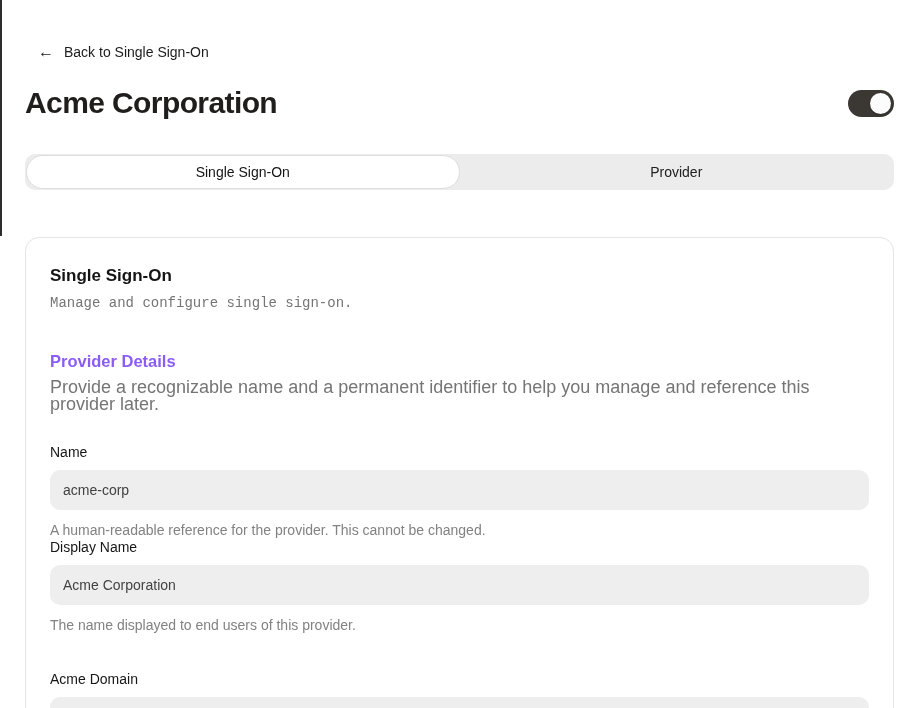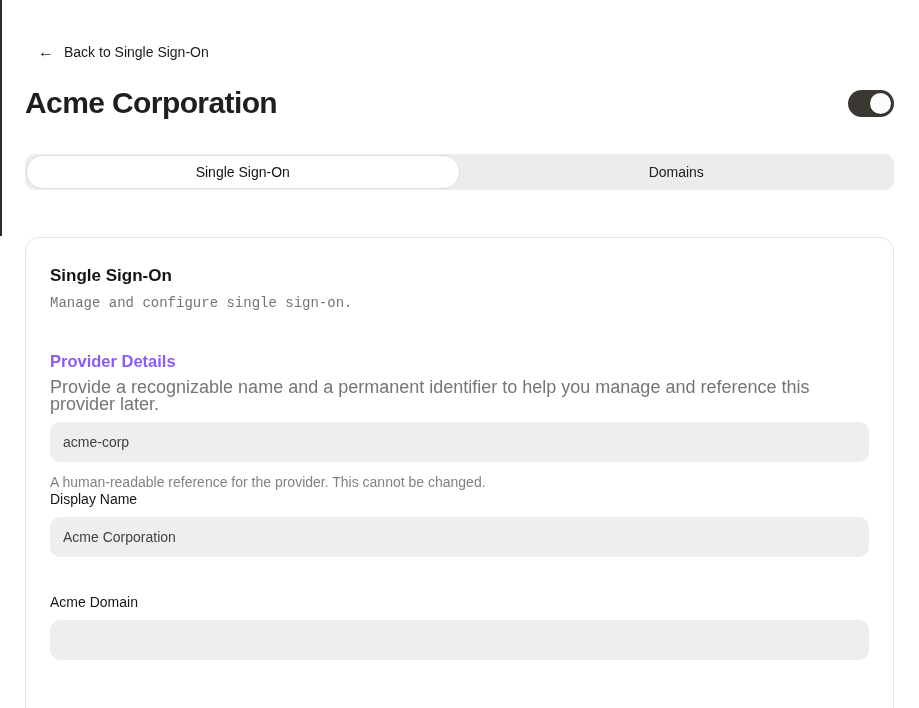"Domains" div.tab { text: Domains -> Provider }
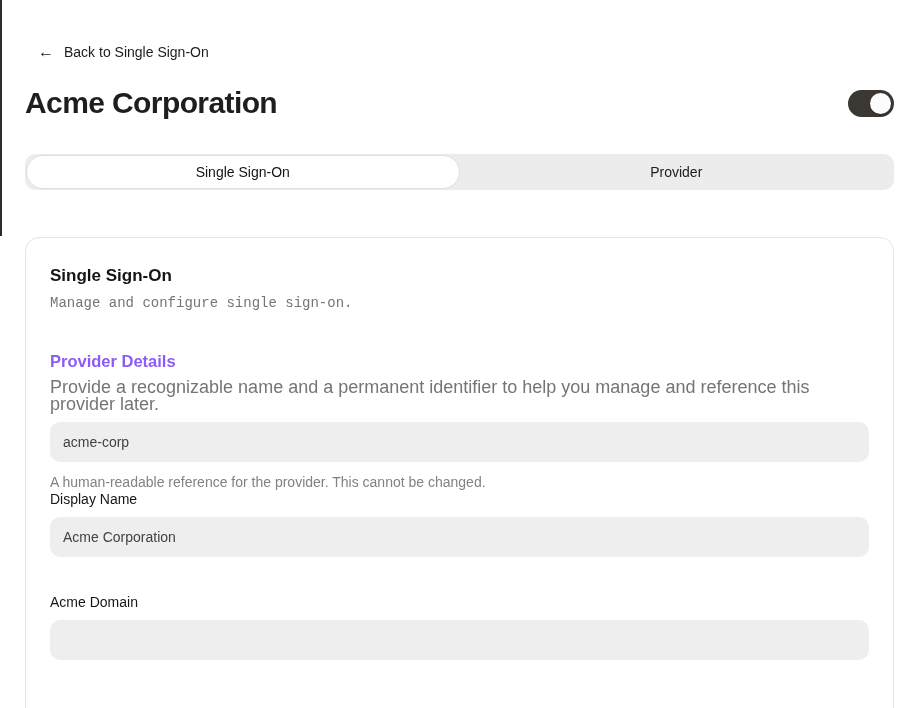"Name" label.field-label { html: none -> <label>Name</label> }
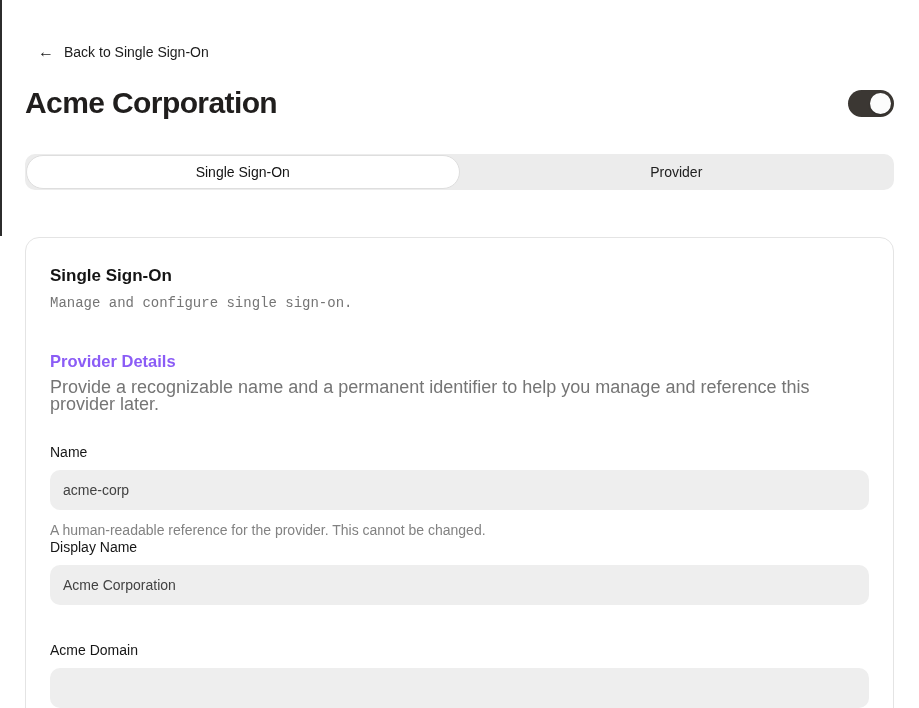"The name displayed to end" div.helper { html: none -> <div>The name displayed to end users of this provider.</div> }
